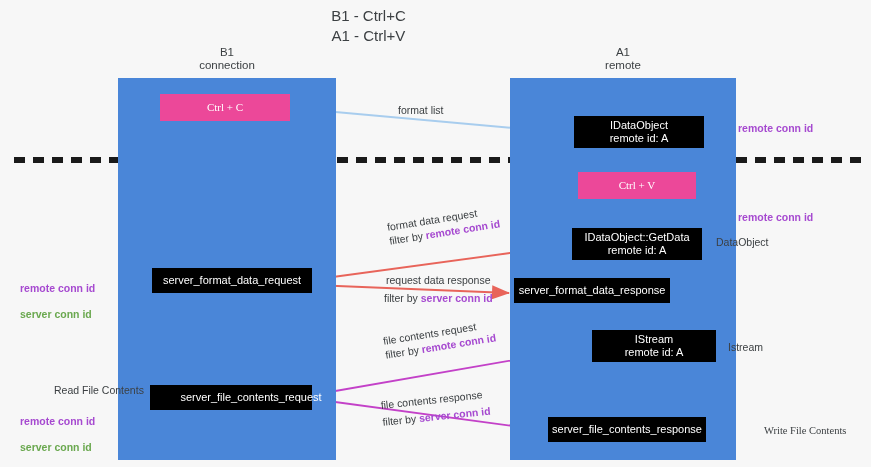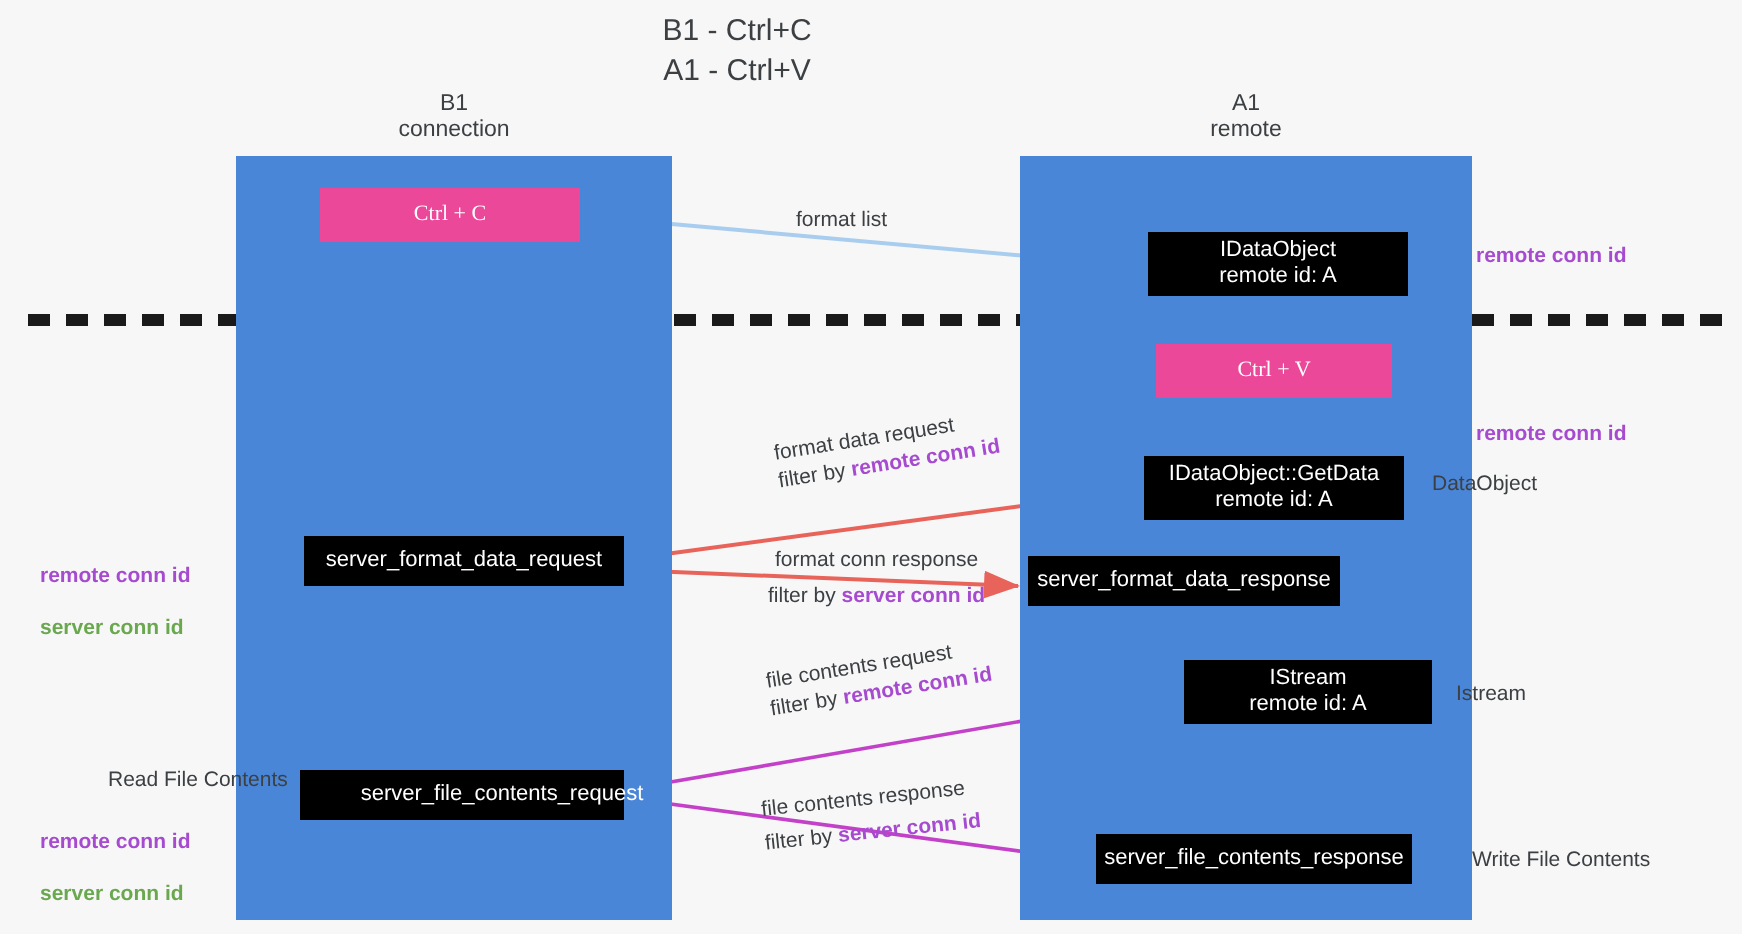"format conn response" div { text: format conn -> request data }
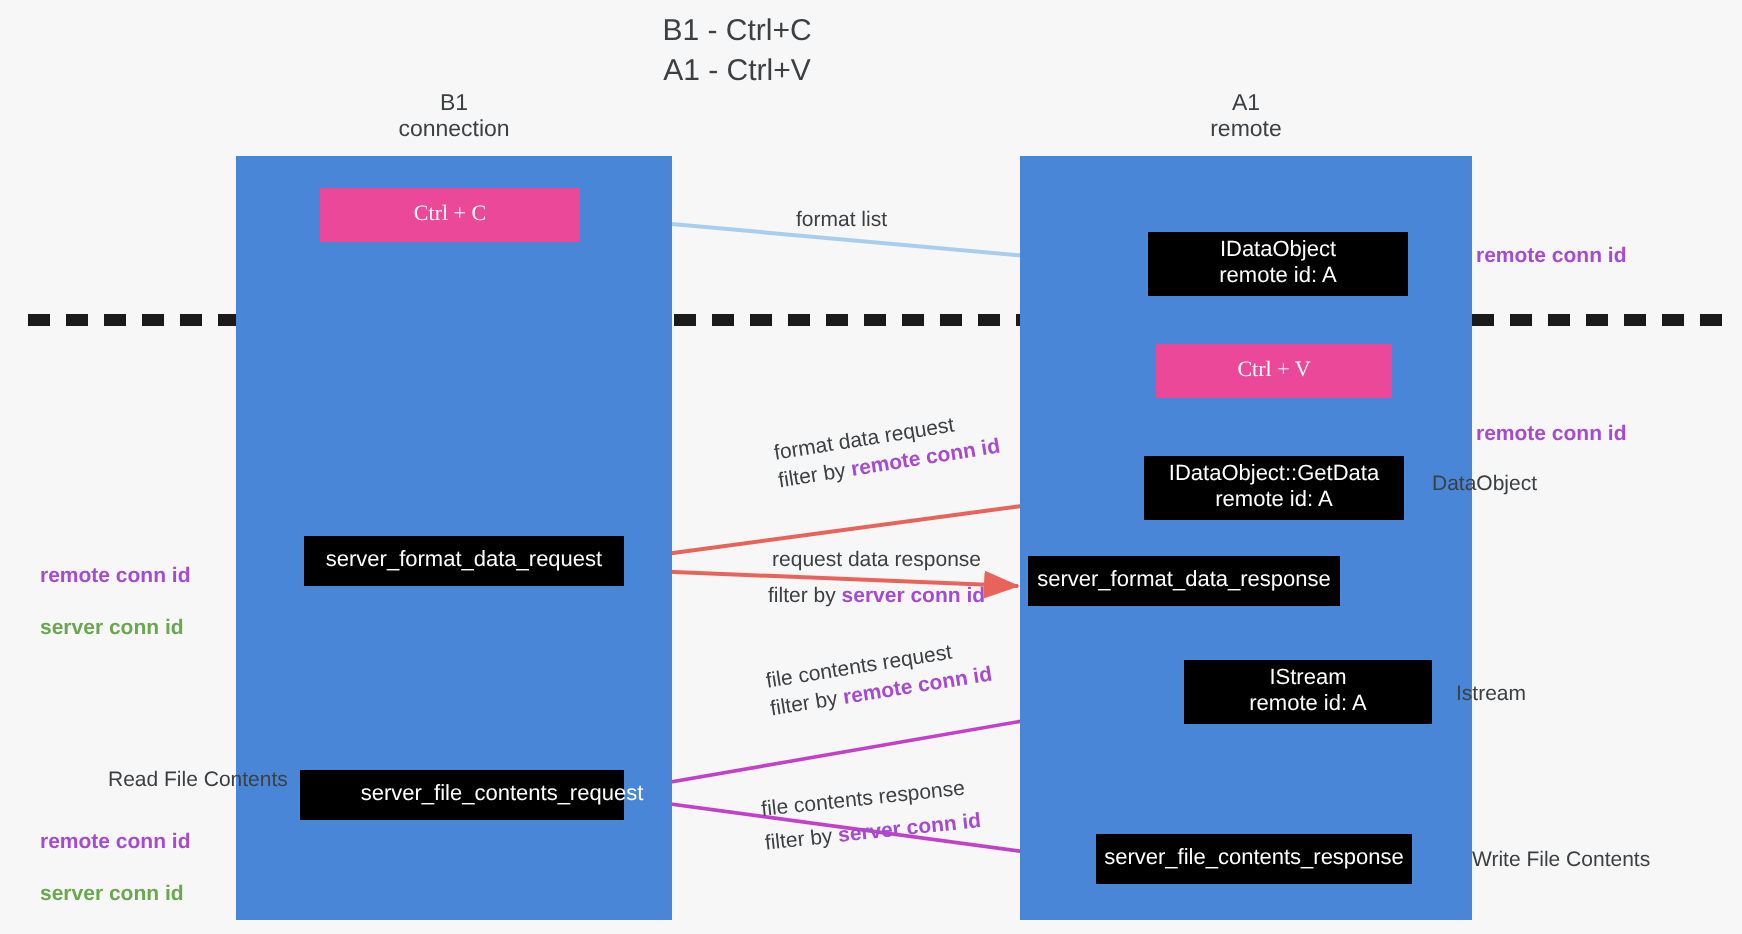"Write File Contents" #label-write-file { font-family: none -> Liberation Serif, serif; left: 736px -> 764px }
